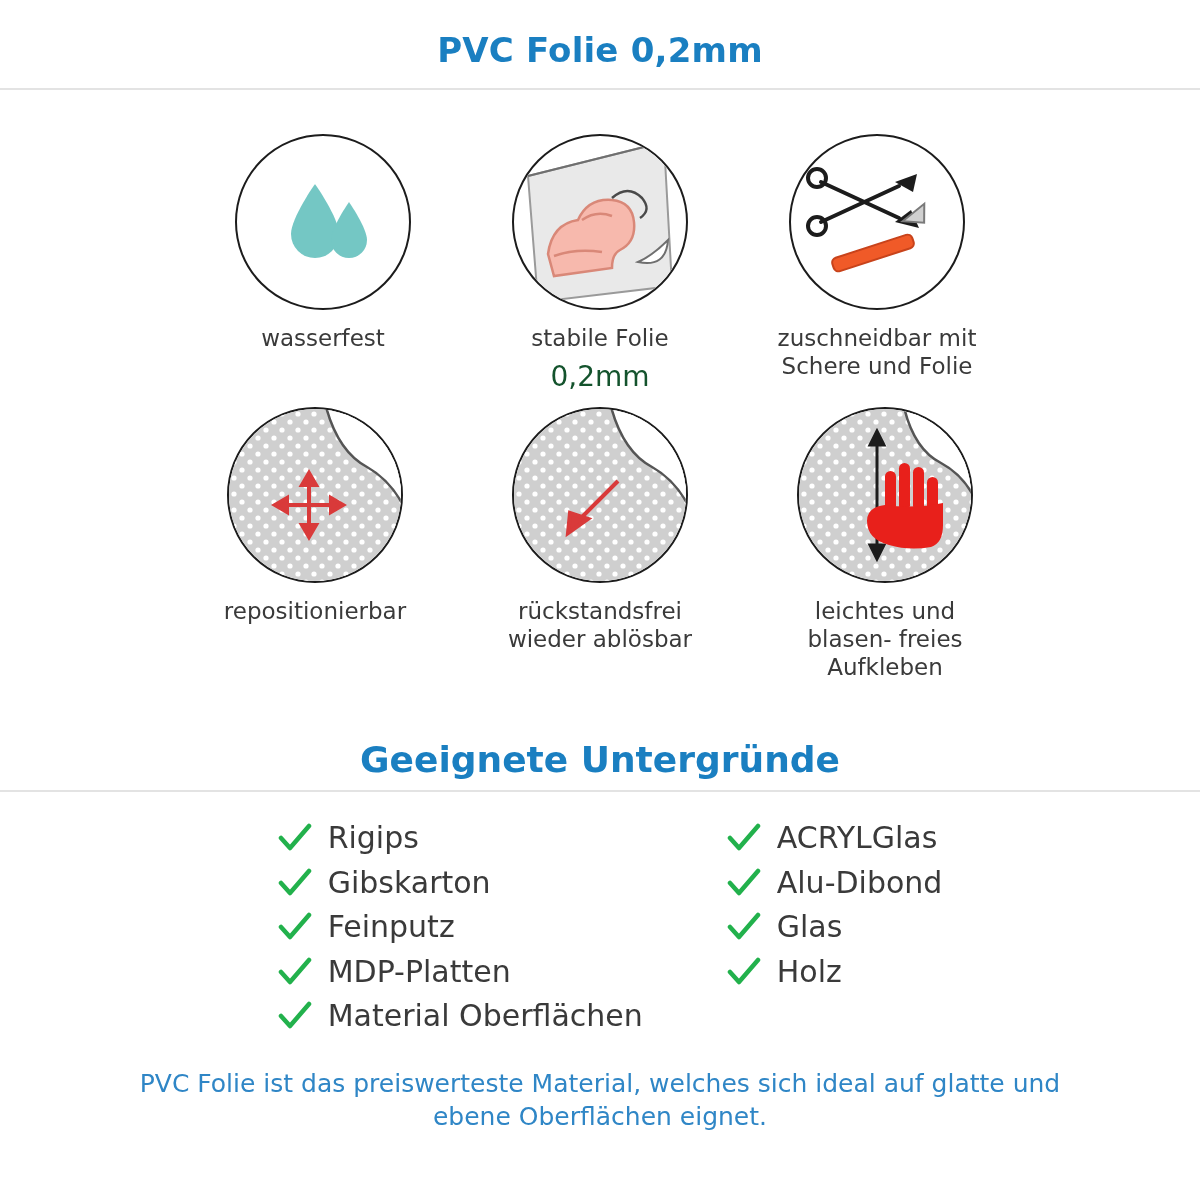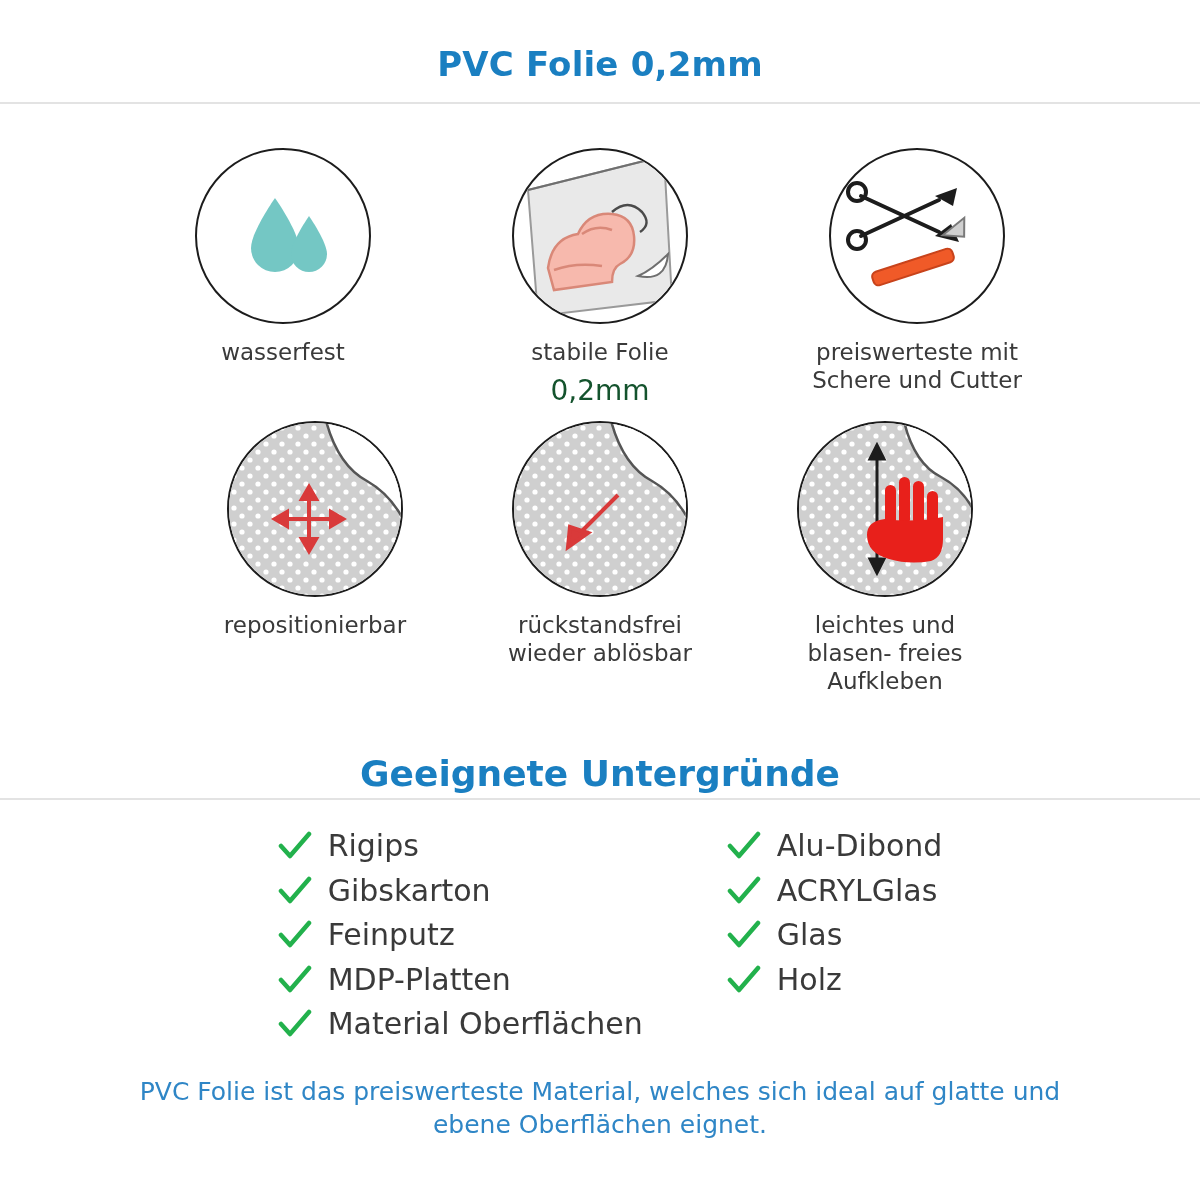"PVC Folie 0,2mm" .title-block { padding-top: 44px -> 30px }
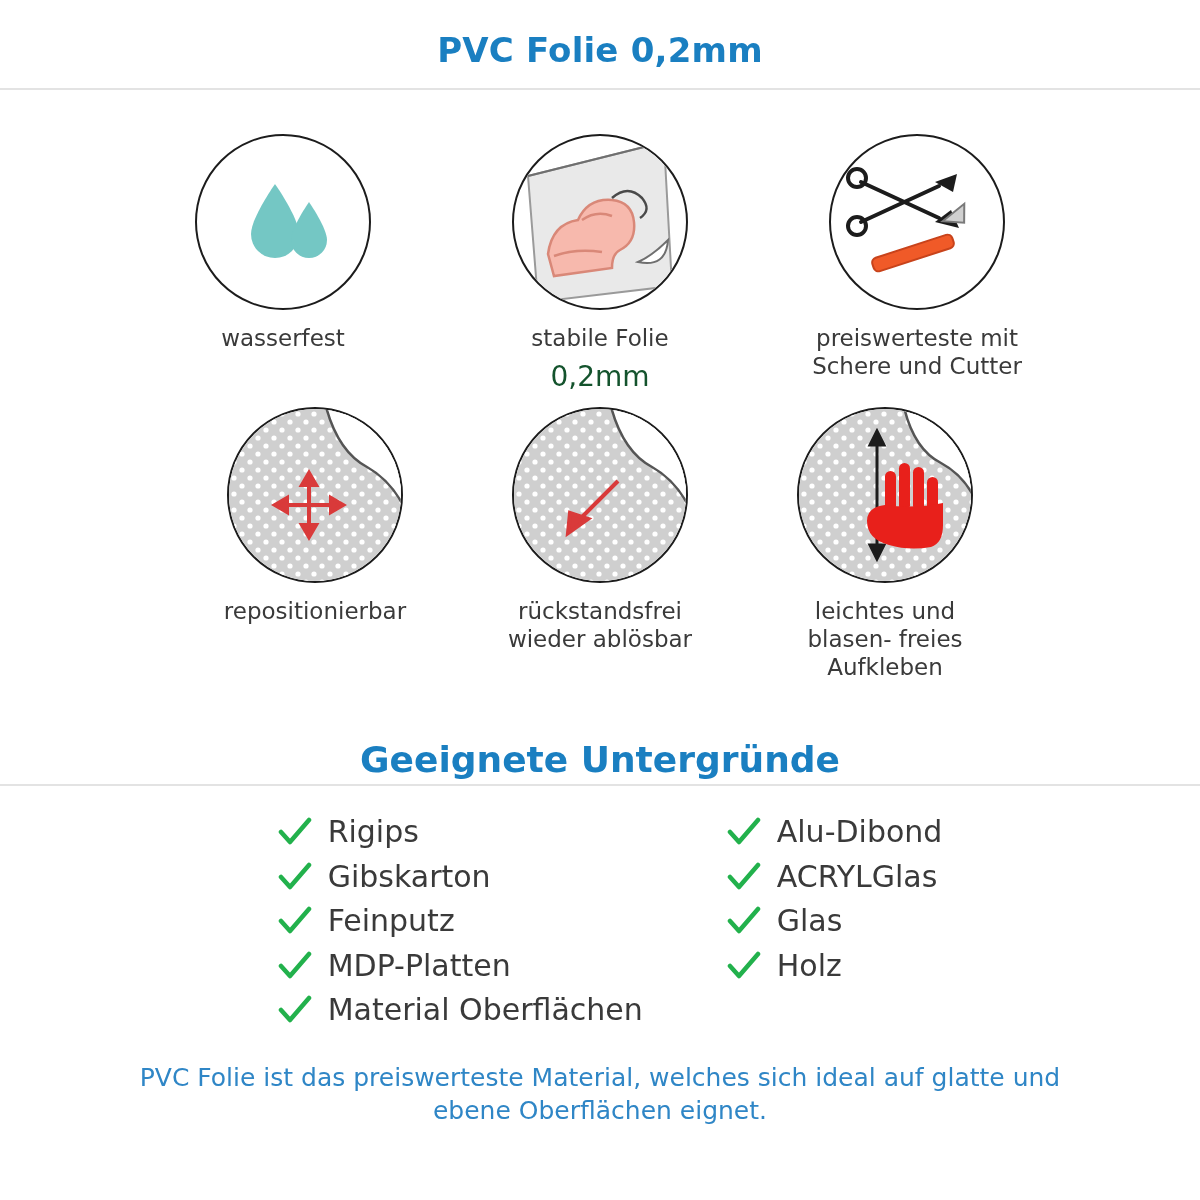"wasserfest" .feature-row.row1 { gap: 107px -> 67px }
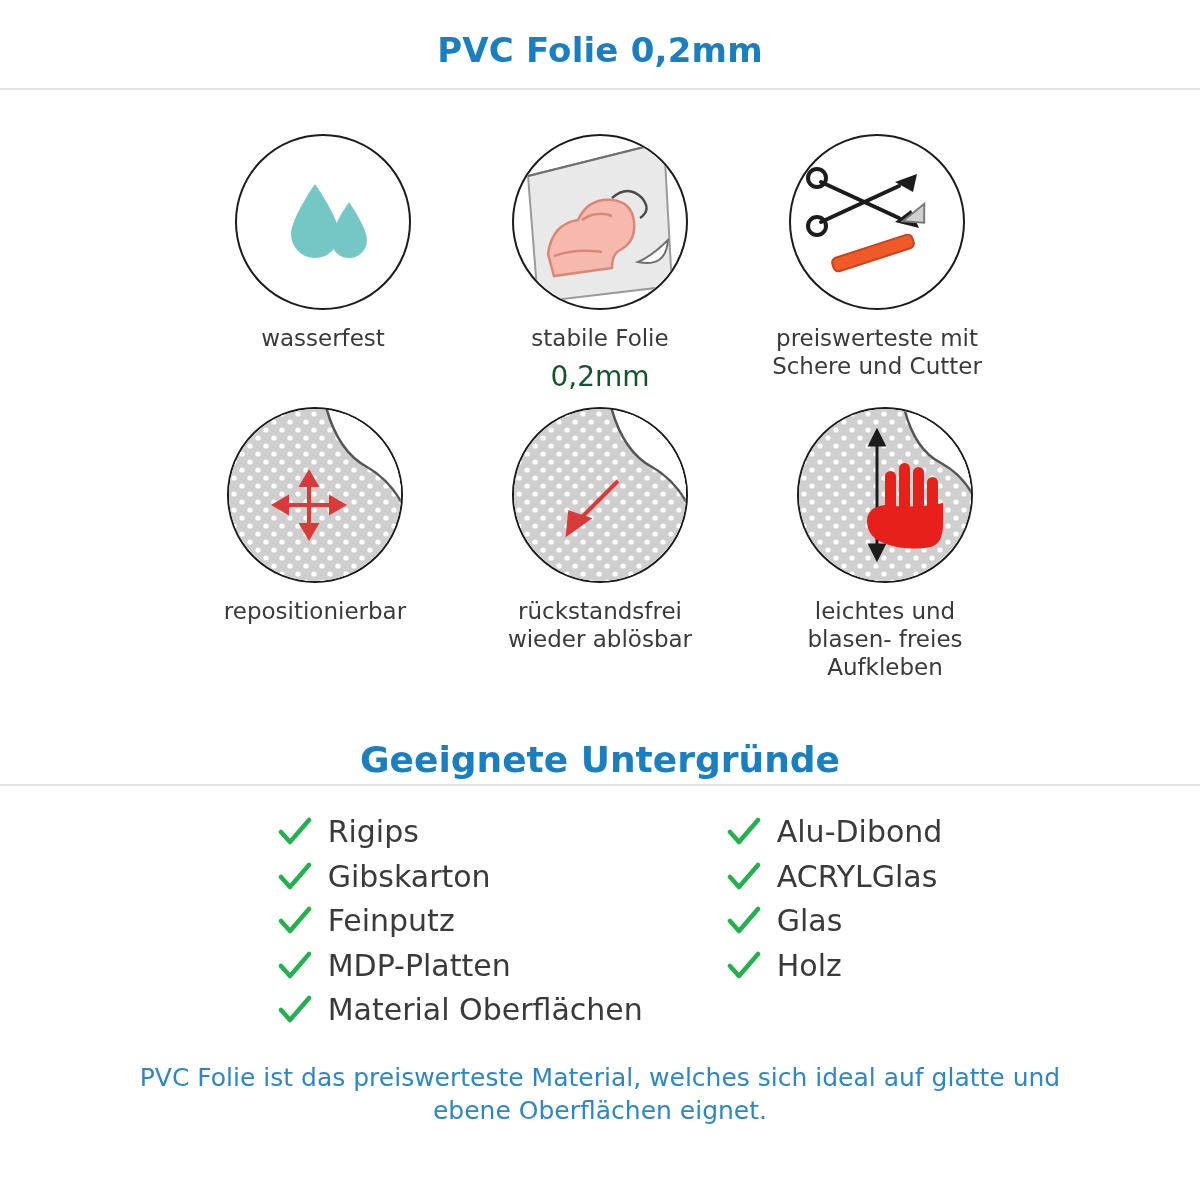"preiswerteste mit Schere und Cutter" div.feature-label { text: preiswerteste mit Schere und Cutter -> zuschneidbar mit Schere und Folie }
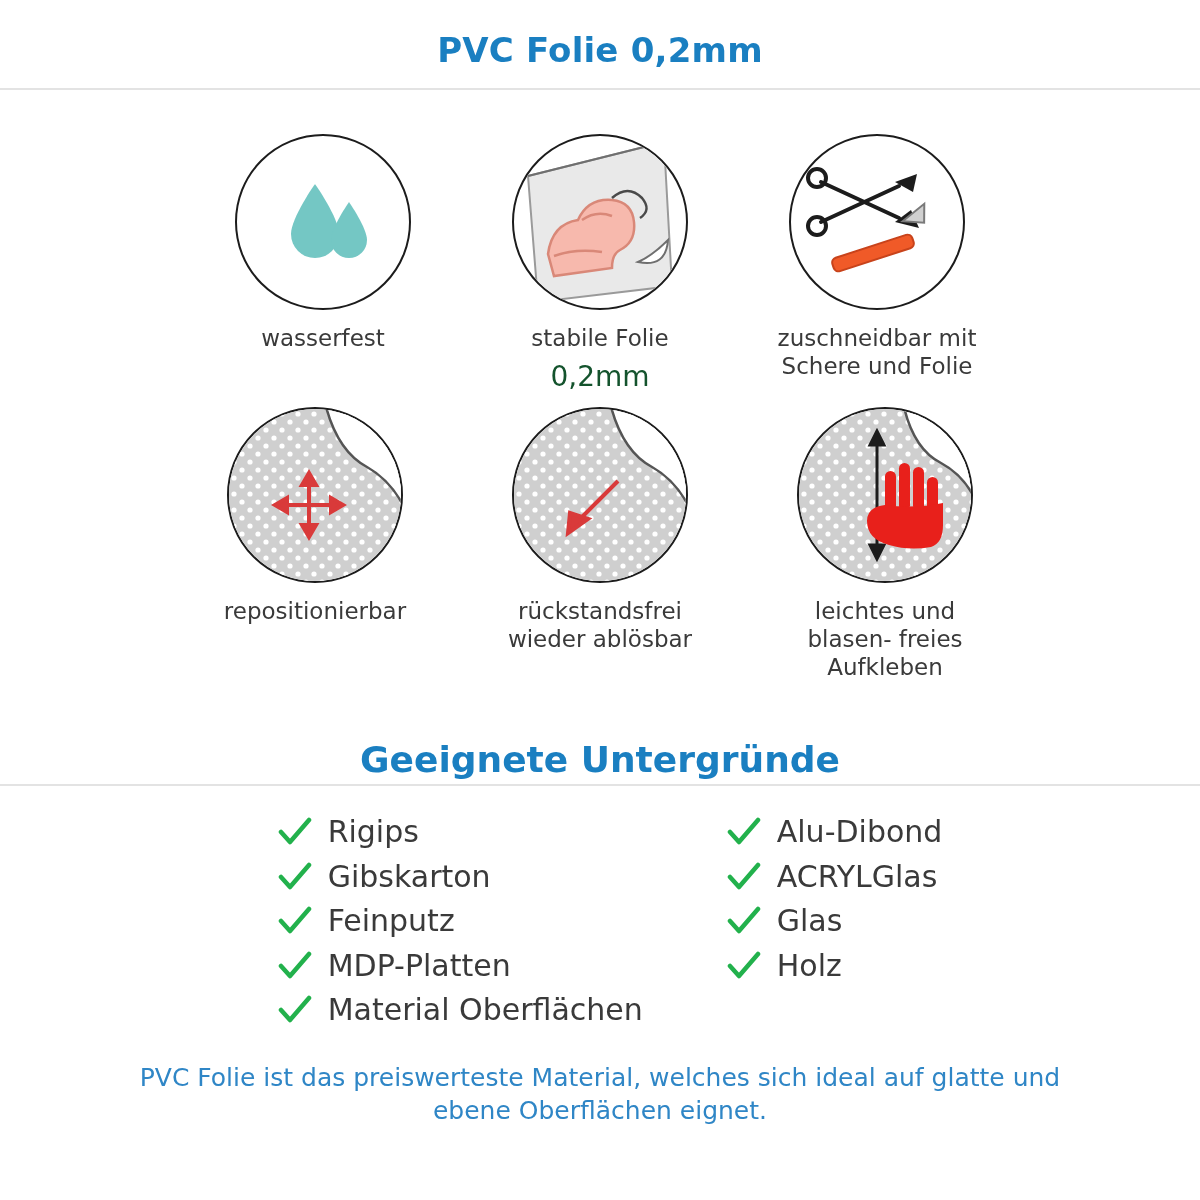"Geeignete Untergründe" .subtitle-block { padding-bottom: 4px -> 10px }
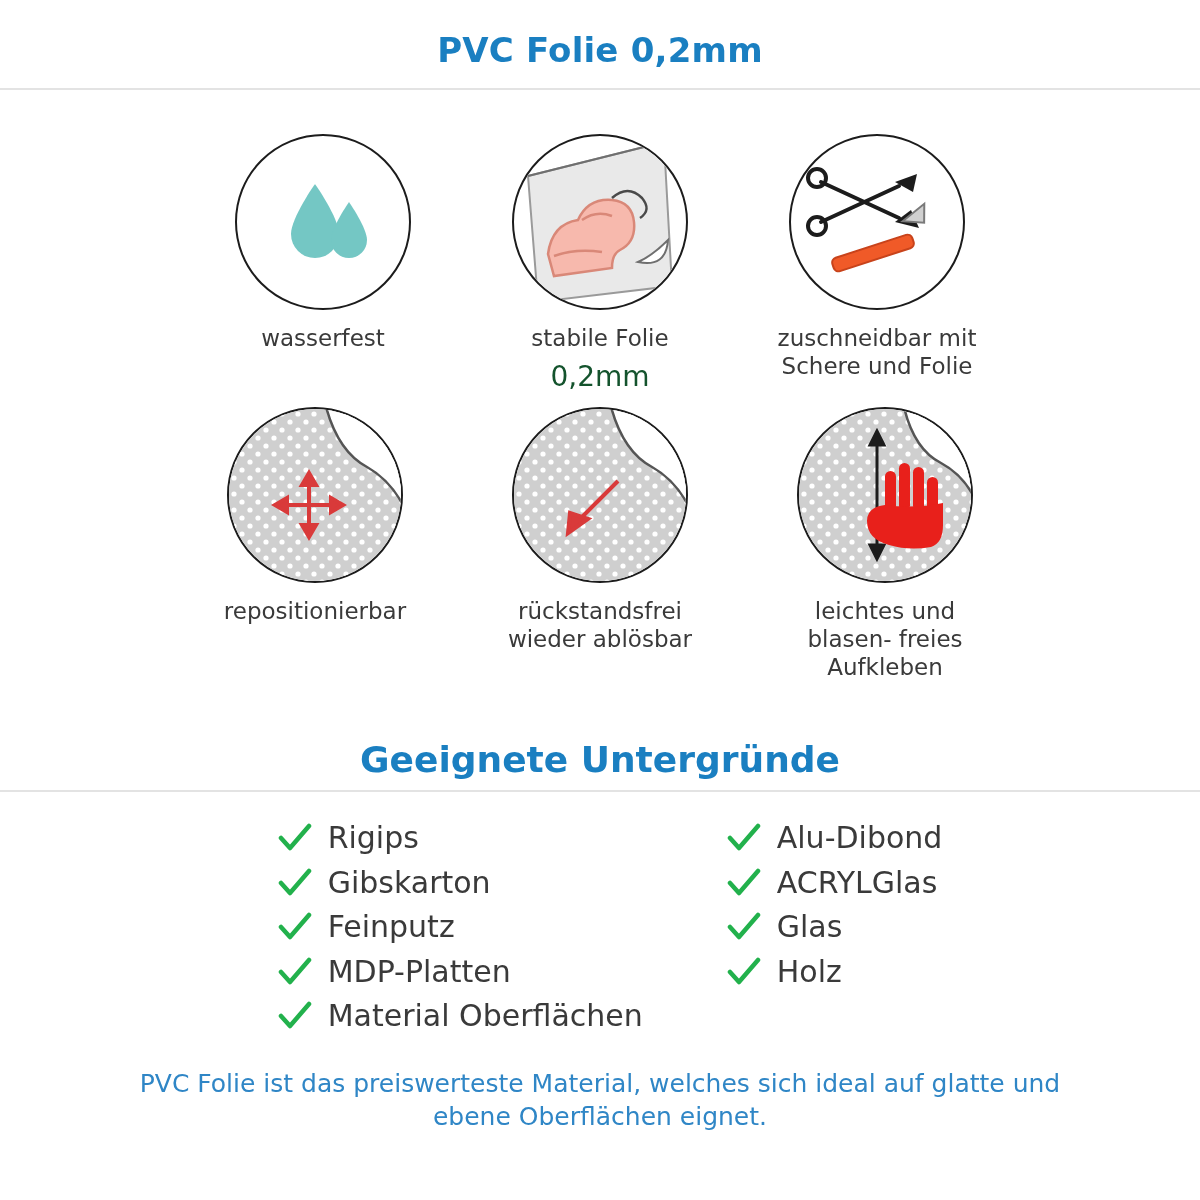"Alu-Dibond" div.sub-item { order: before "ACRYLGlas" -> after "ACRYLGlas" }
